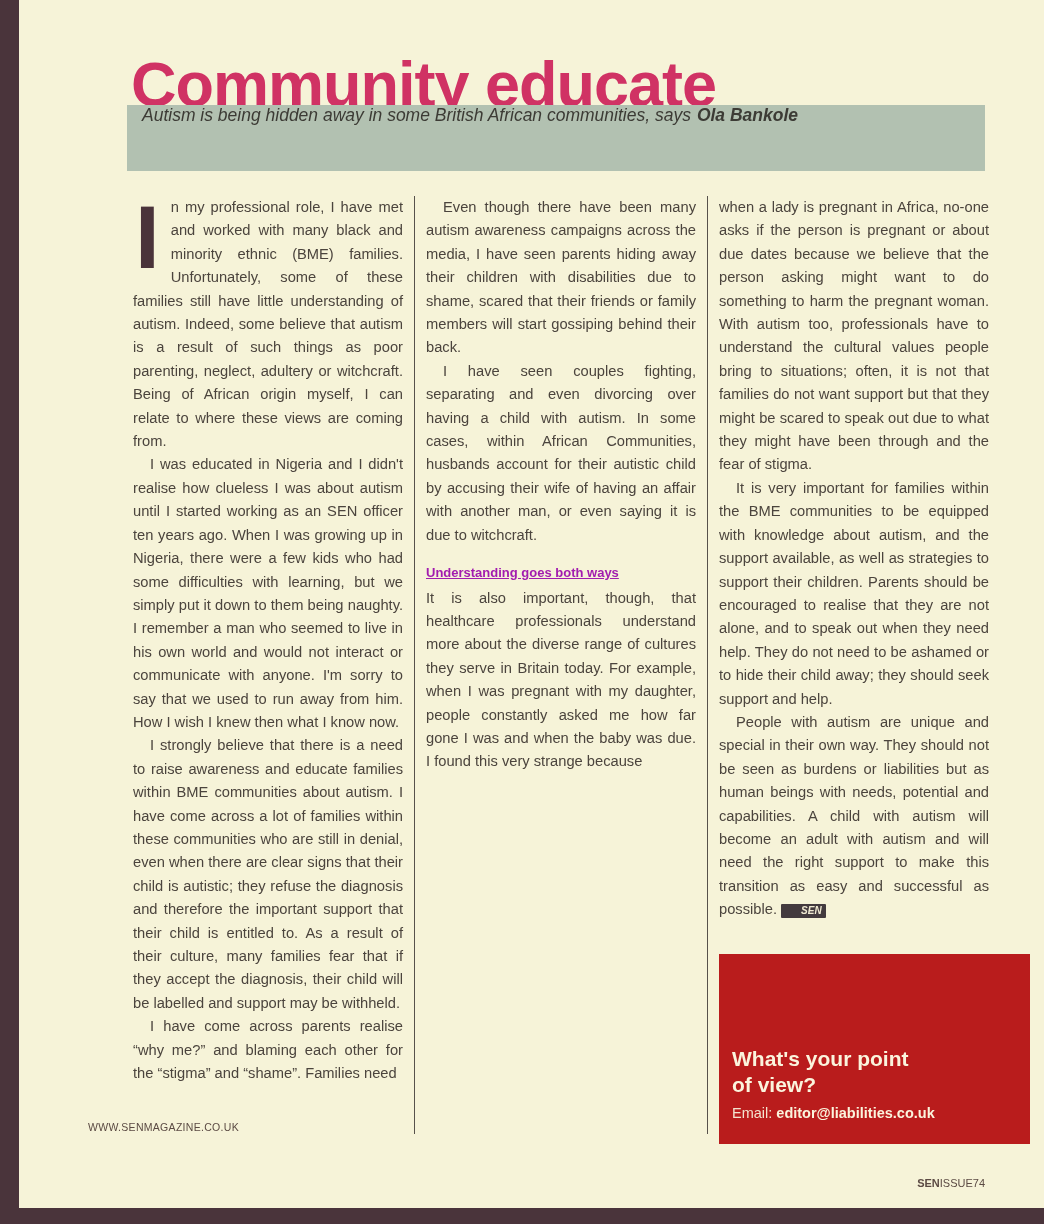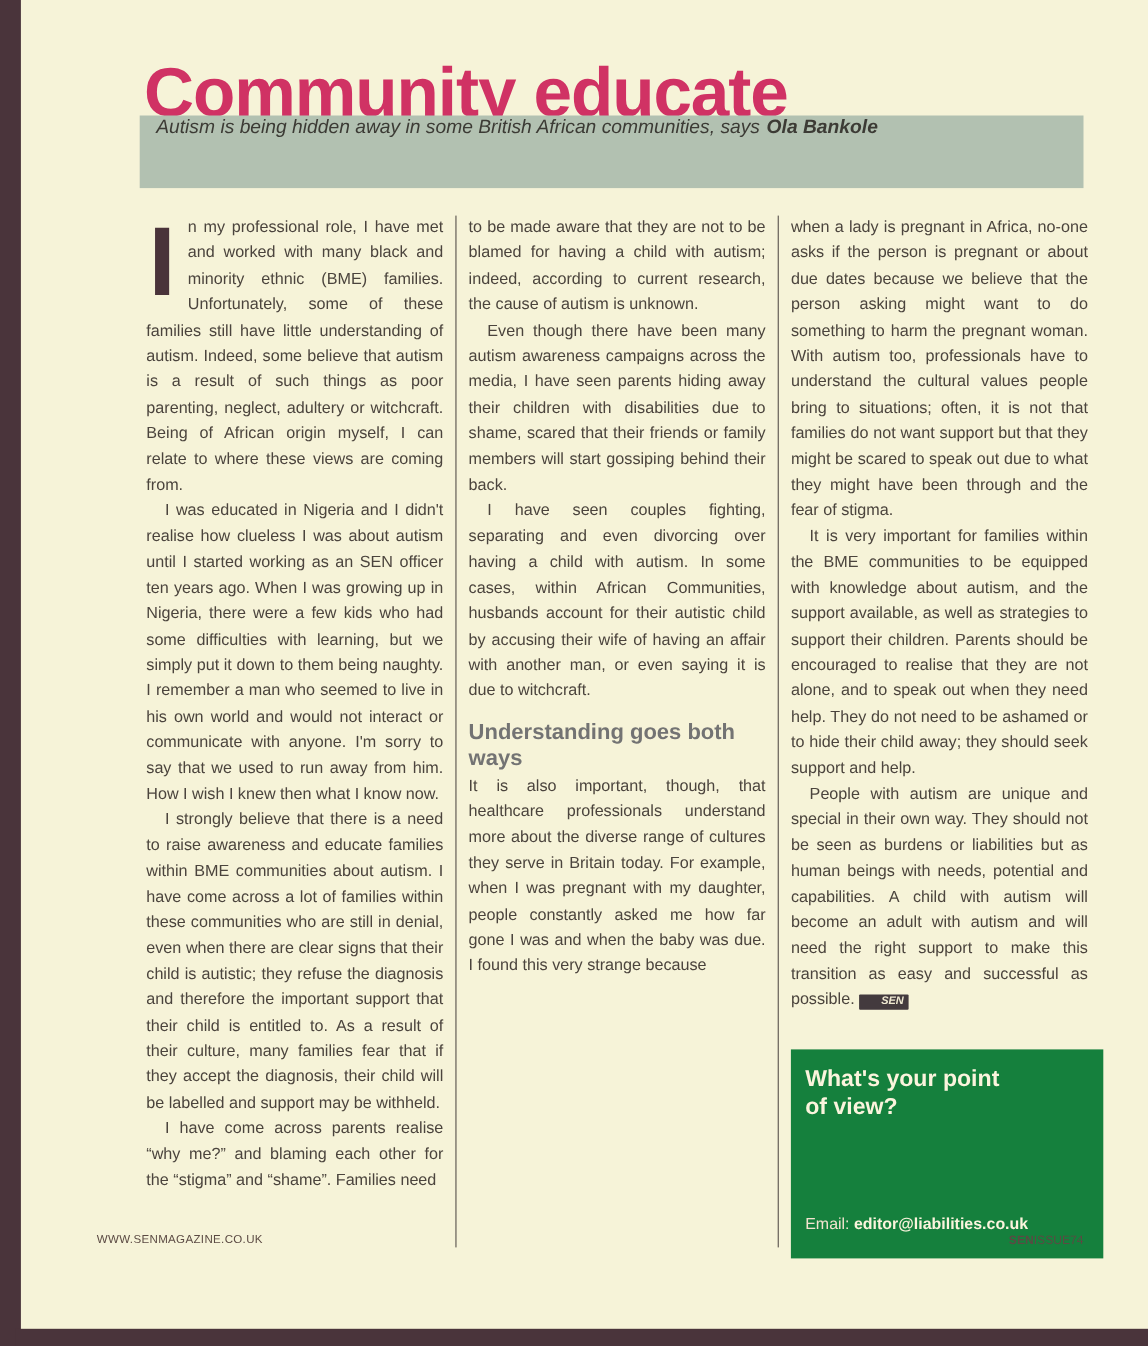"to be made aware that" p { html: <p>to be made aware that they are not to be blamed for having a child with autism; indeed, according to current research, the cause of autism is unknown.</p> -> none }
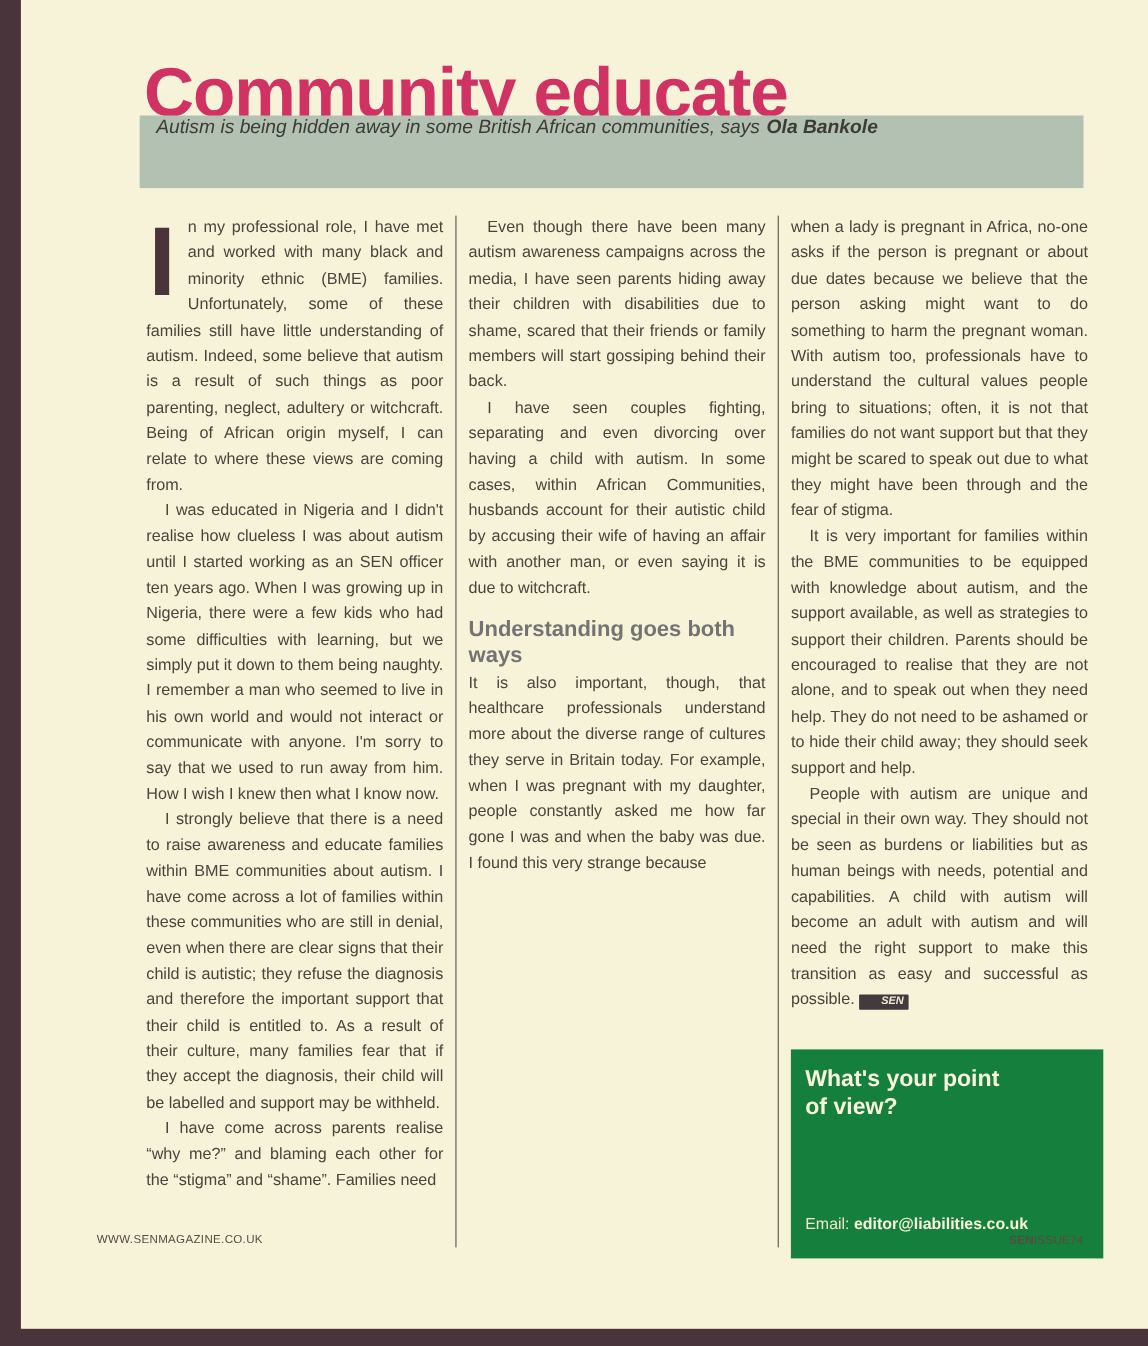"Understanding goes both ways" .subheading { color: #737373 -> #a21caf; font-size: 20px -> 13px; text-decoration: none -> underline }
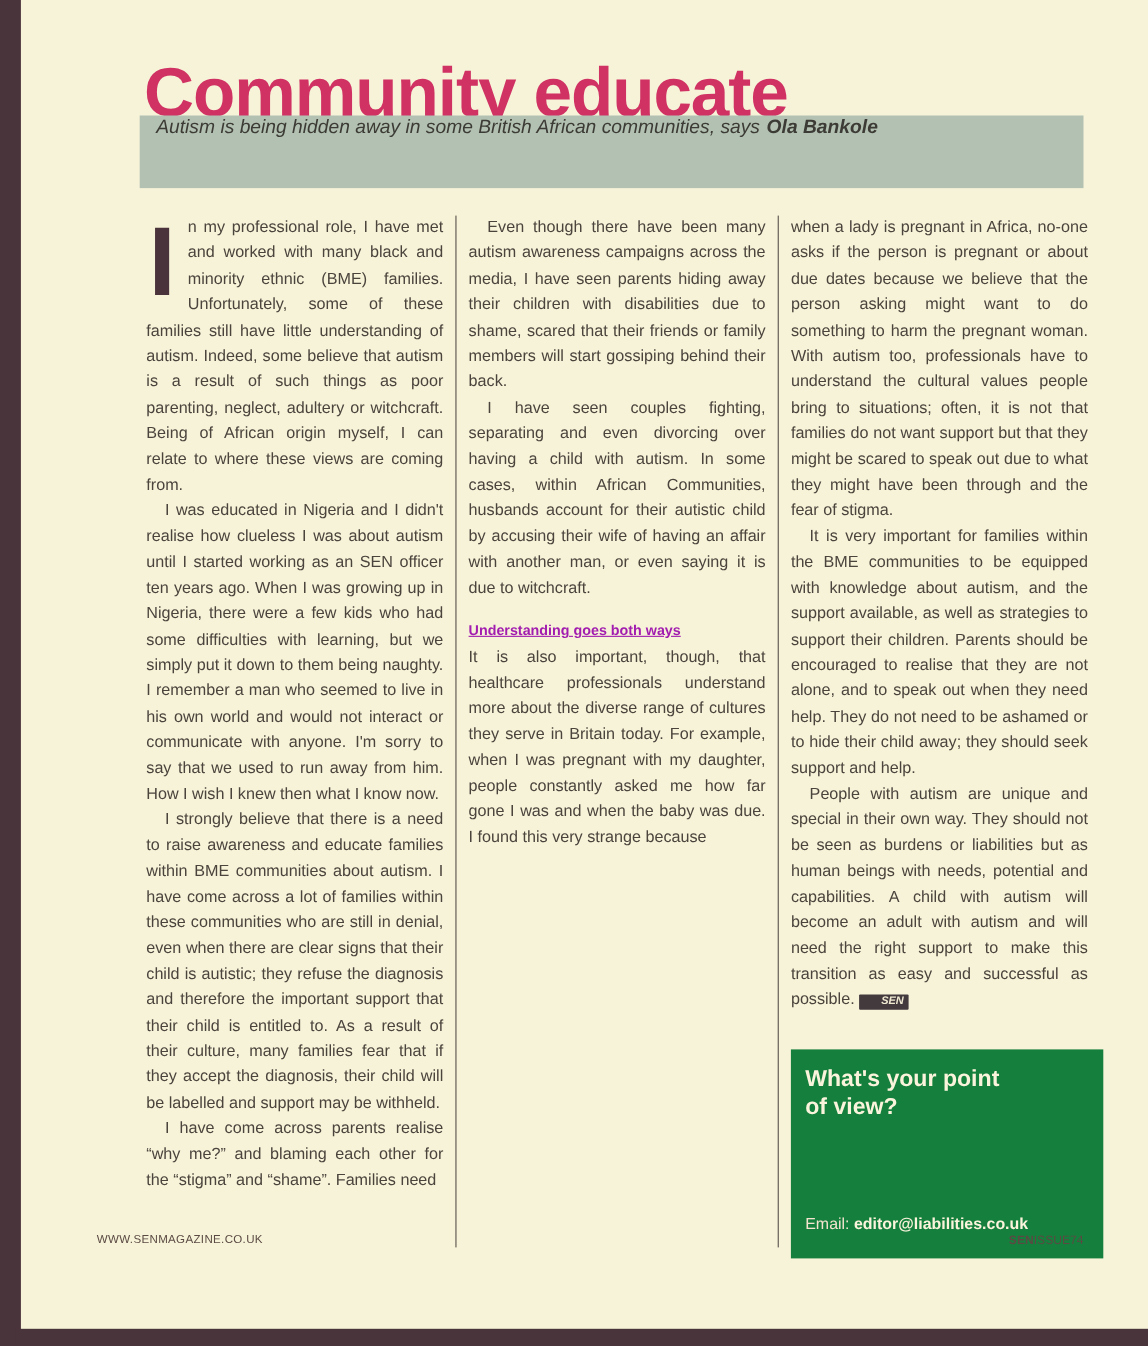"What's your point" .point-box { background: #15803d -> #b91c1c; justify-content: space-between -> flex-end; width: 284px -> 311px }
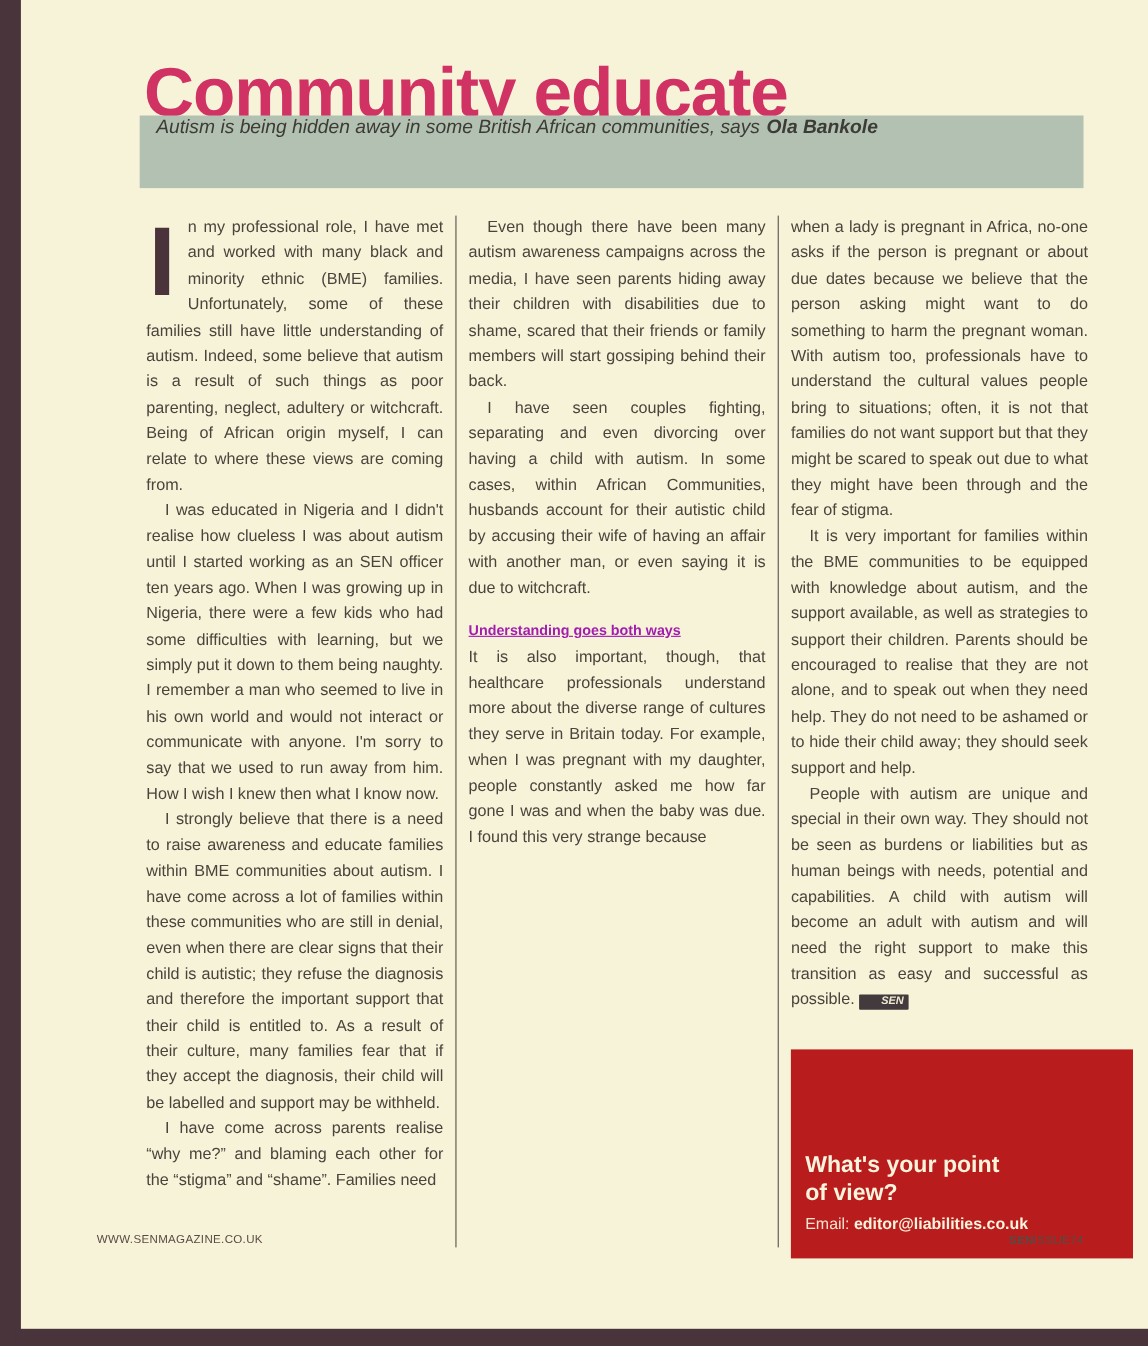"SENISSUE74" .footer-right { top: 1122px -> 1177px }
